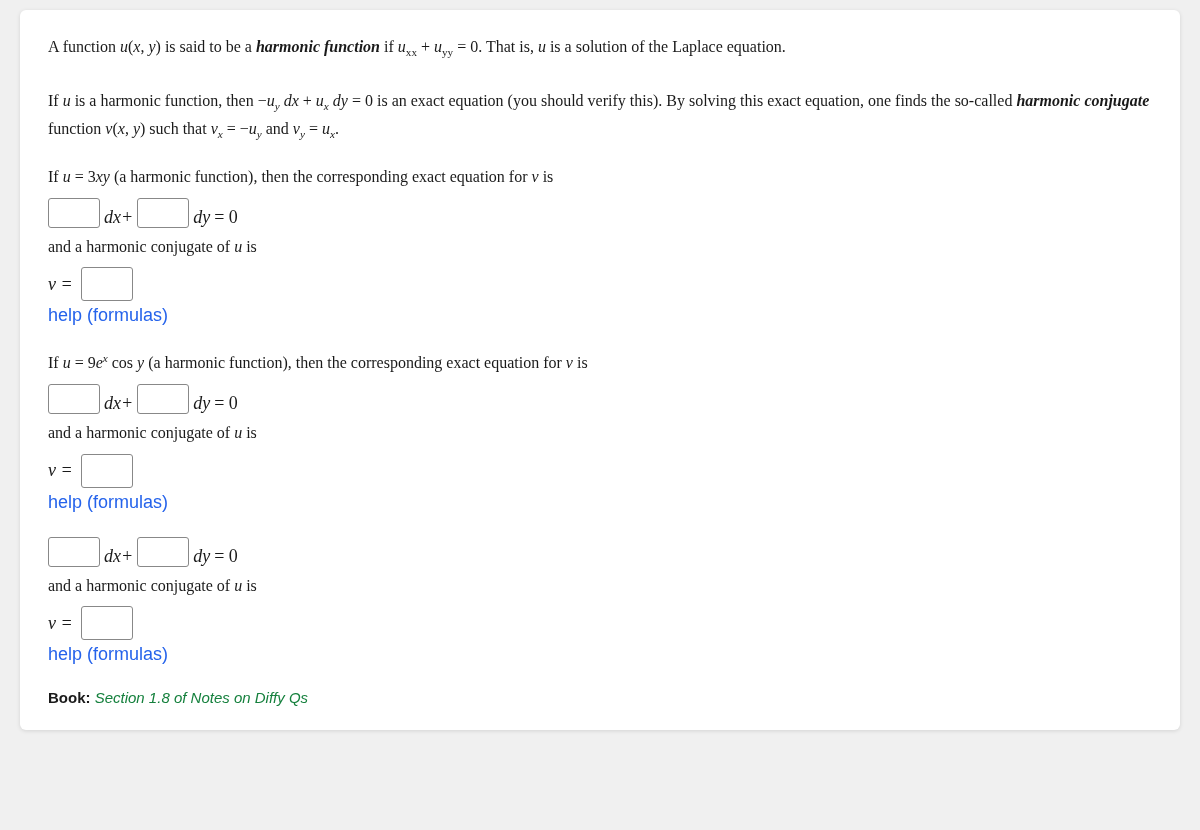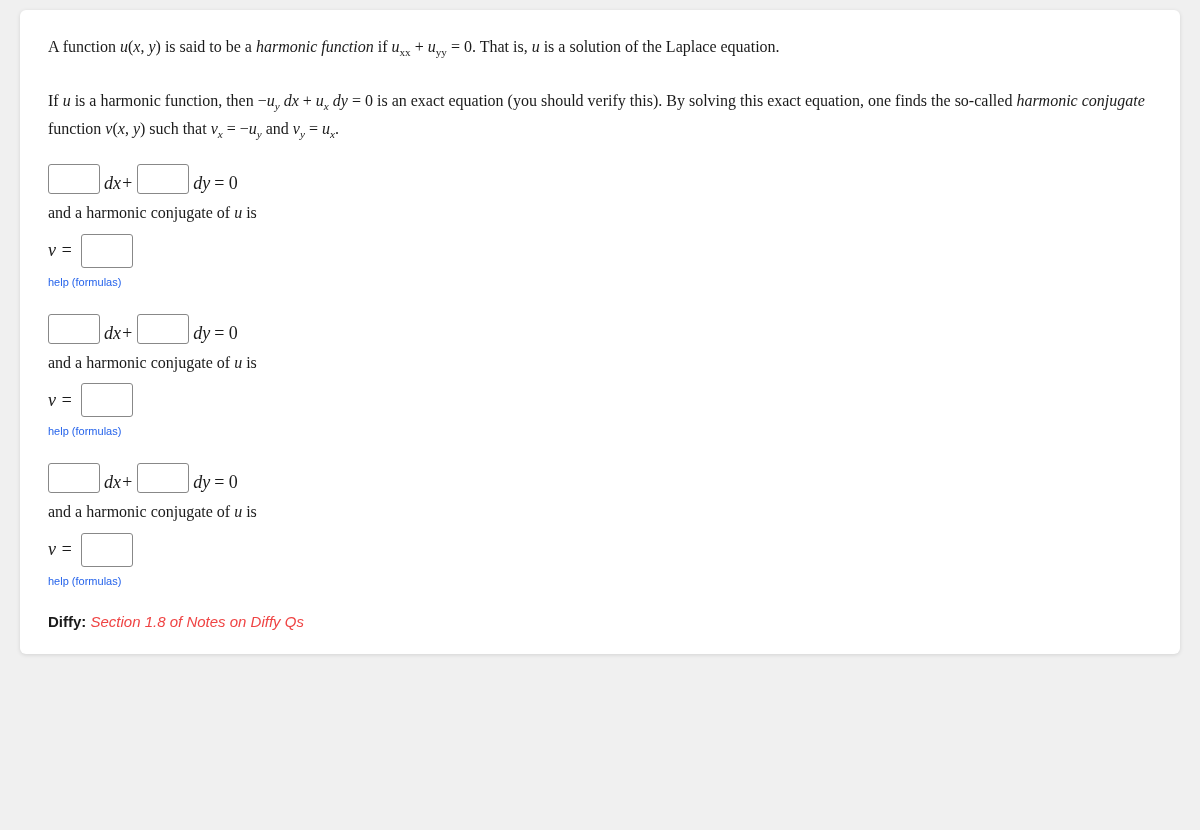"harmonic function" .bold-italic { font-weight: normal -> bold }
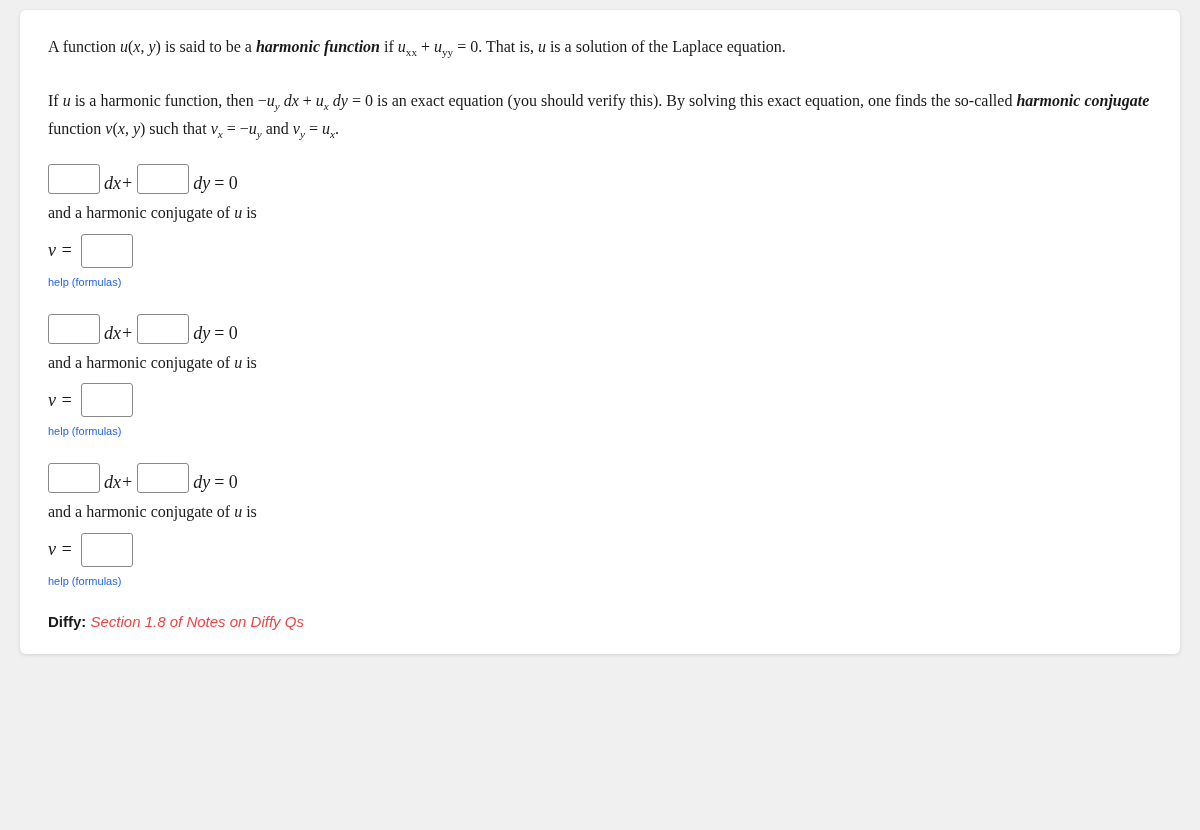"If u = 3xy (a" p.section-desc { html: none -> <p> If <span>u</span> = 3<span>xy</span> (a harmonic function), then the corresponding exact equation for <span>v</span> is </p> }
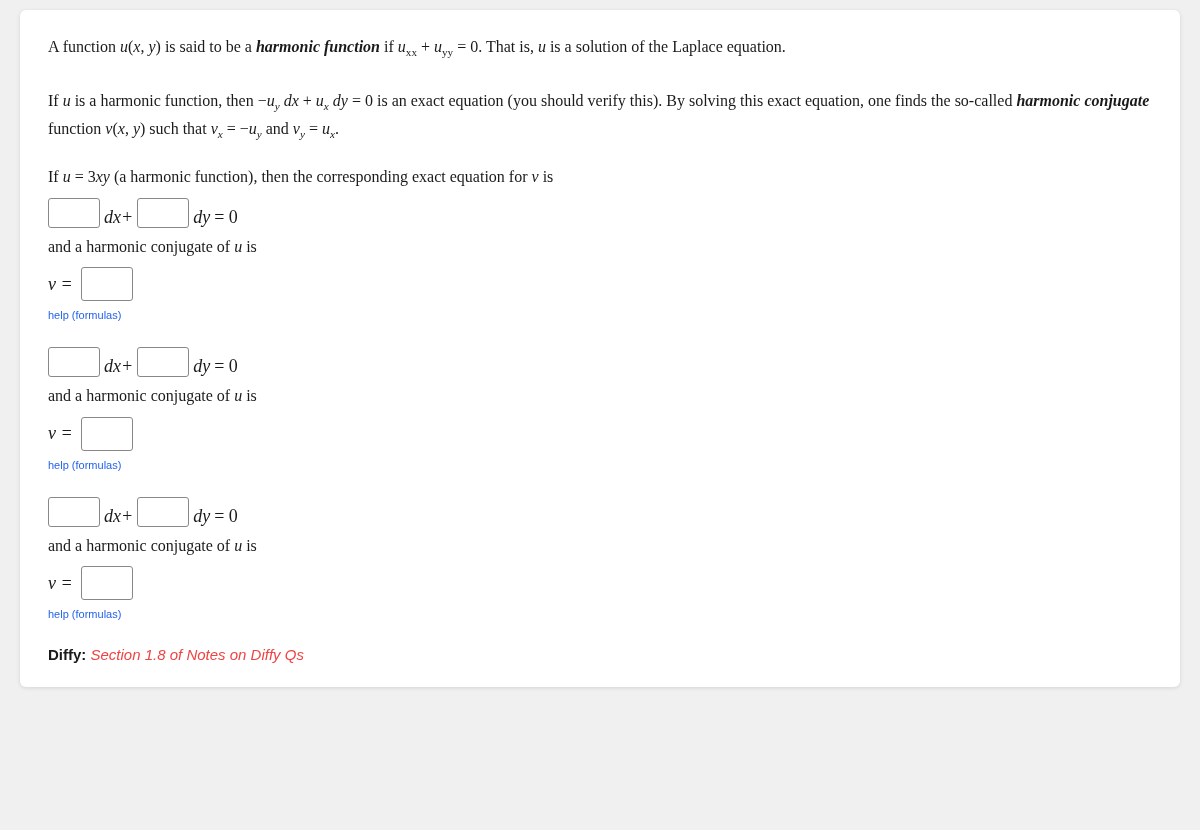"help (formulas)" .help-link { font-size: 11px -> 18px }
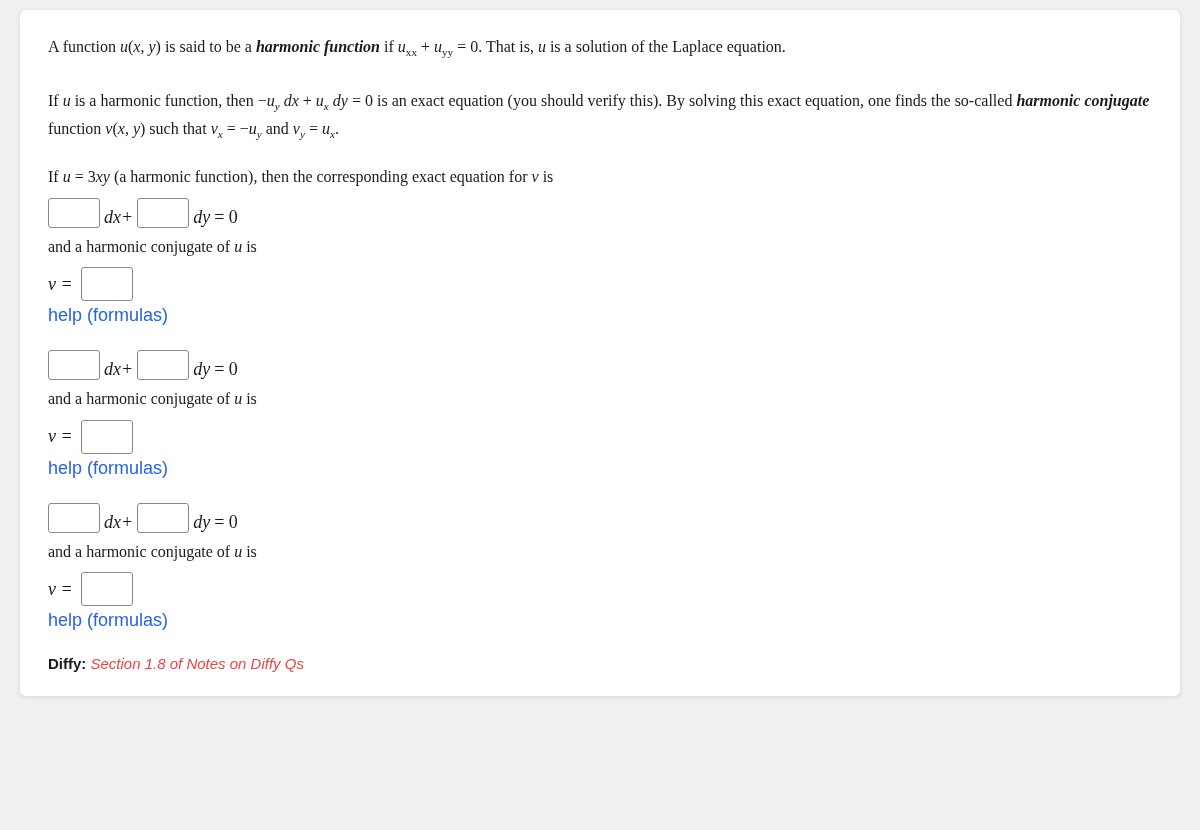"If u = 9ex cos" p.section-desc { html: none -> <p> If <span>u</span> = 9<span>e</span><sup><span>x</span></sup> cos <span>y</span> (a harmonic function), then the corresponding exact equation for <span>v</span> is </p> }
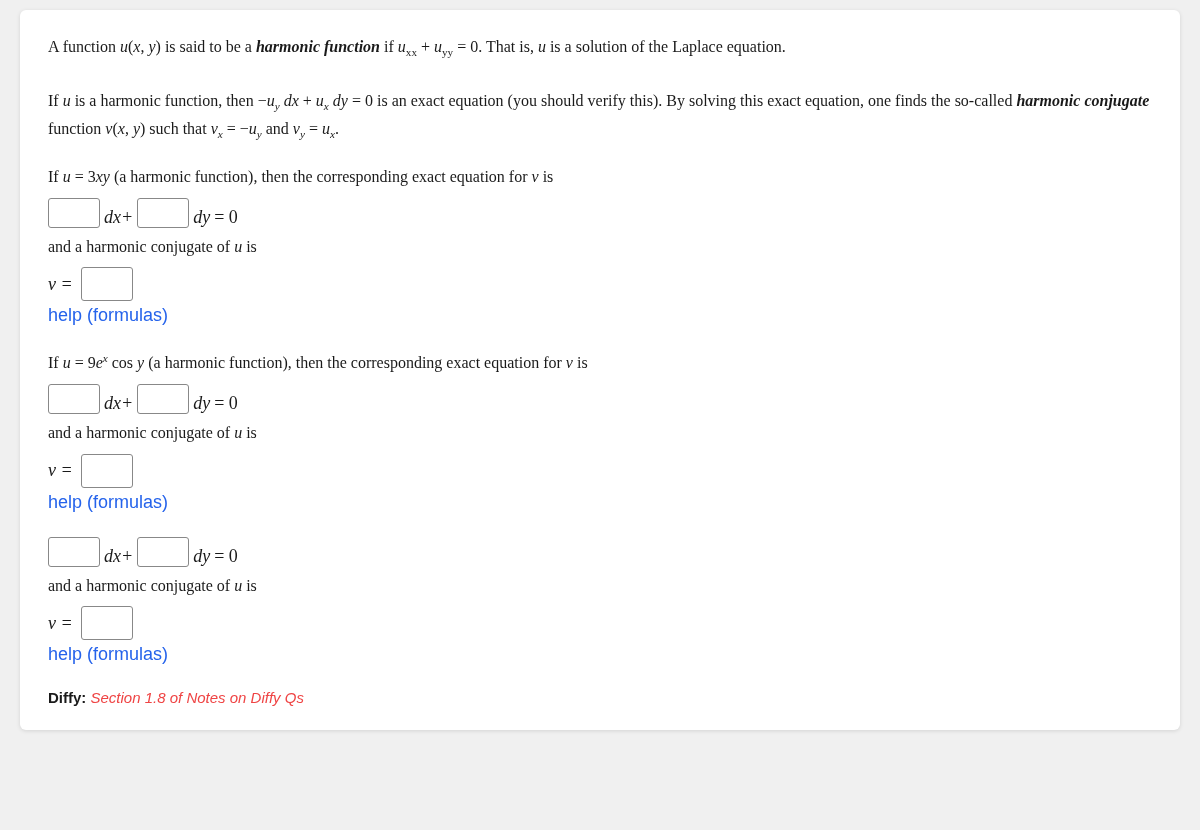"Diffy:" strong { text: Diffy -> Book }
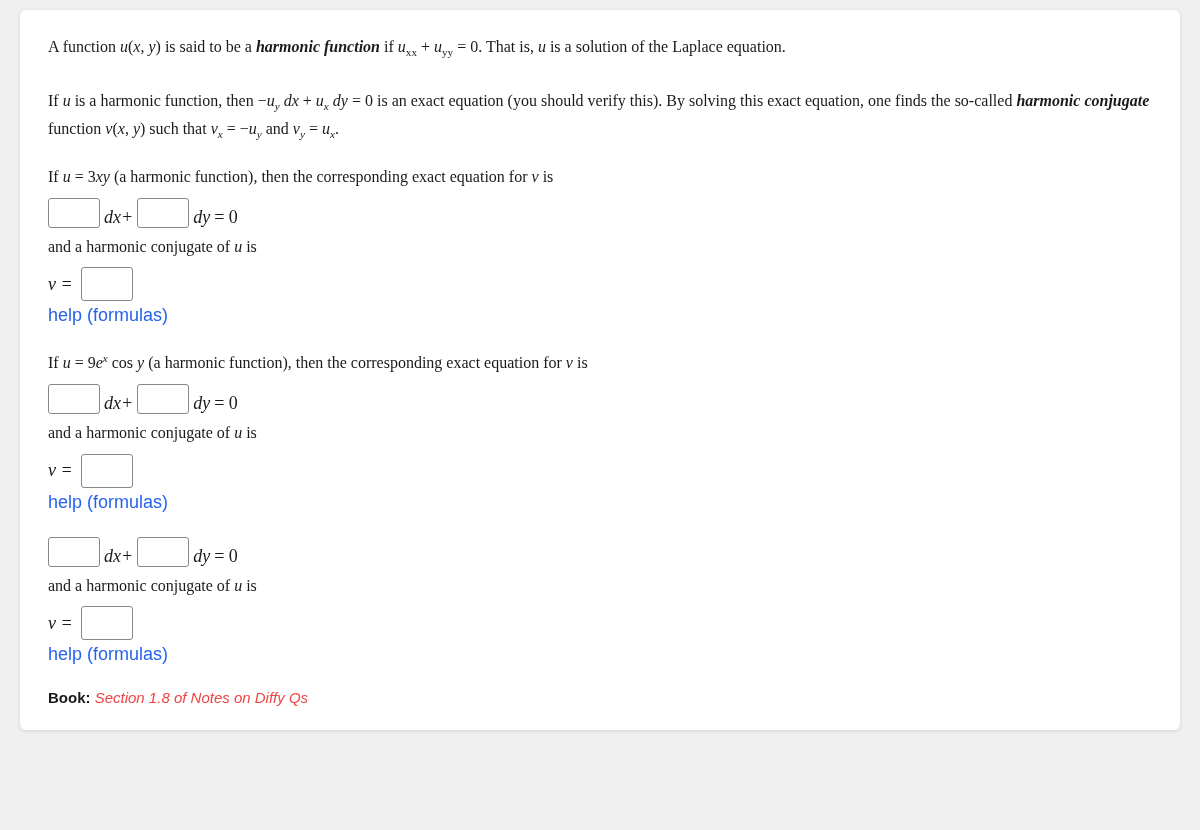"Section 1.8 of Notes on" .book-line a { color: #ef4444 -> #15803d }
